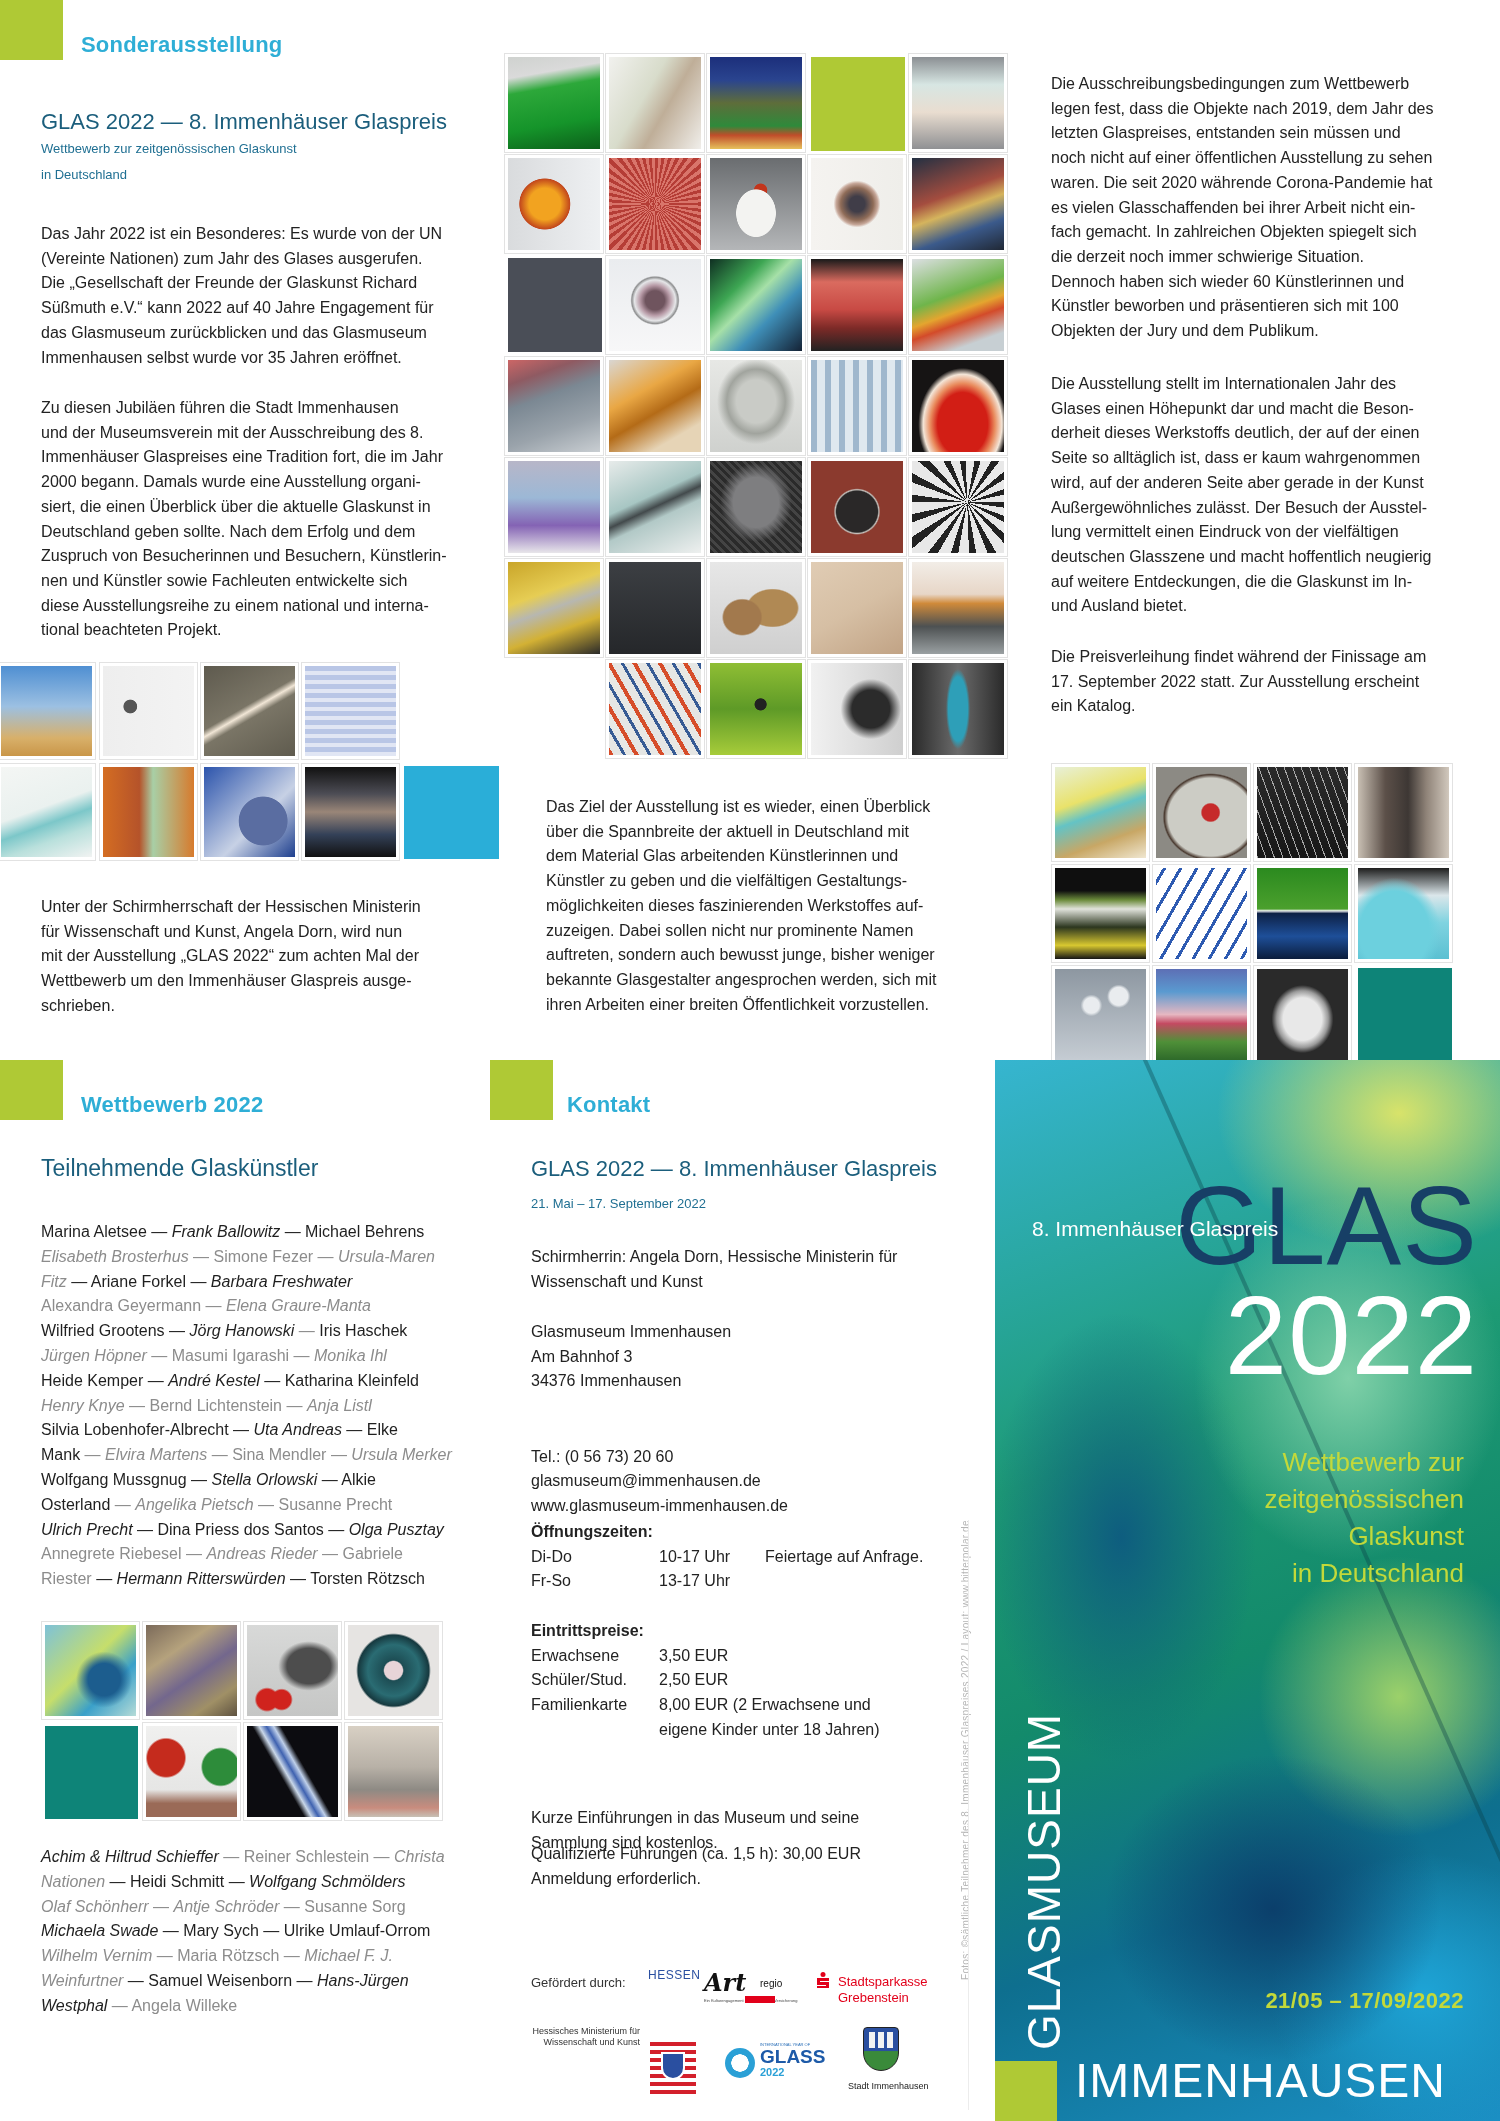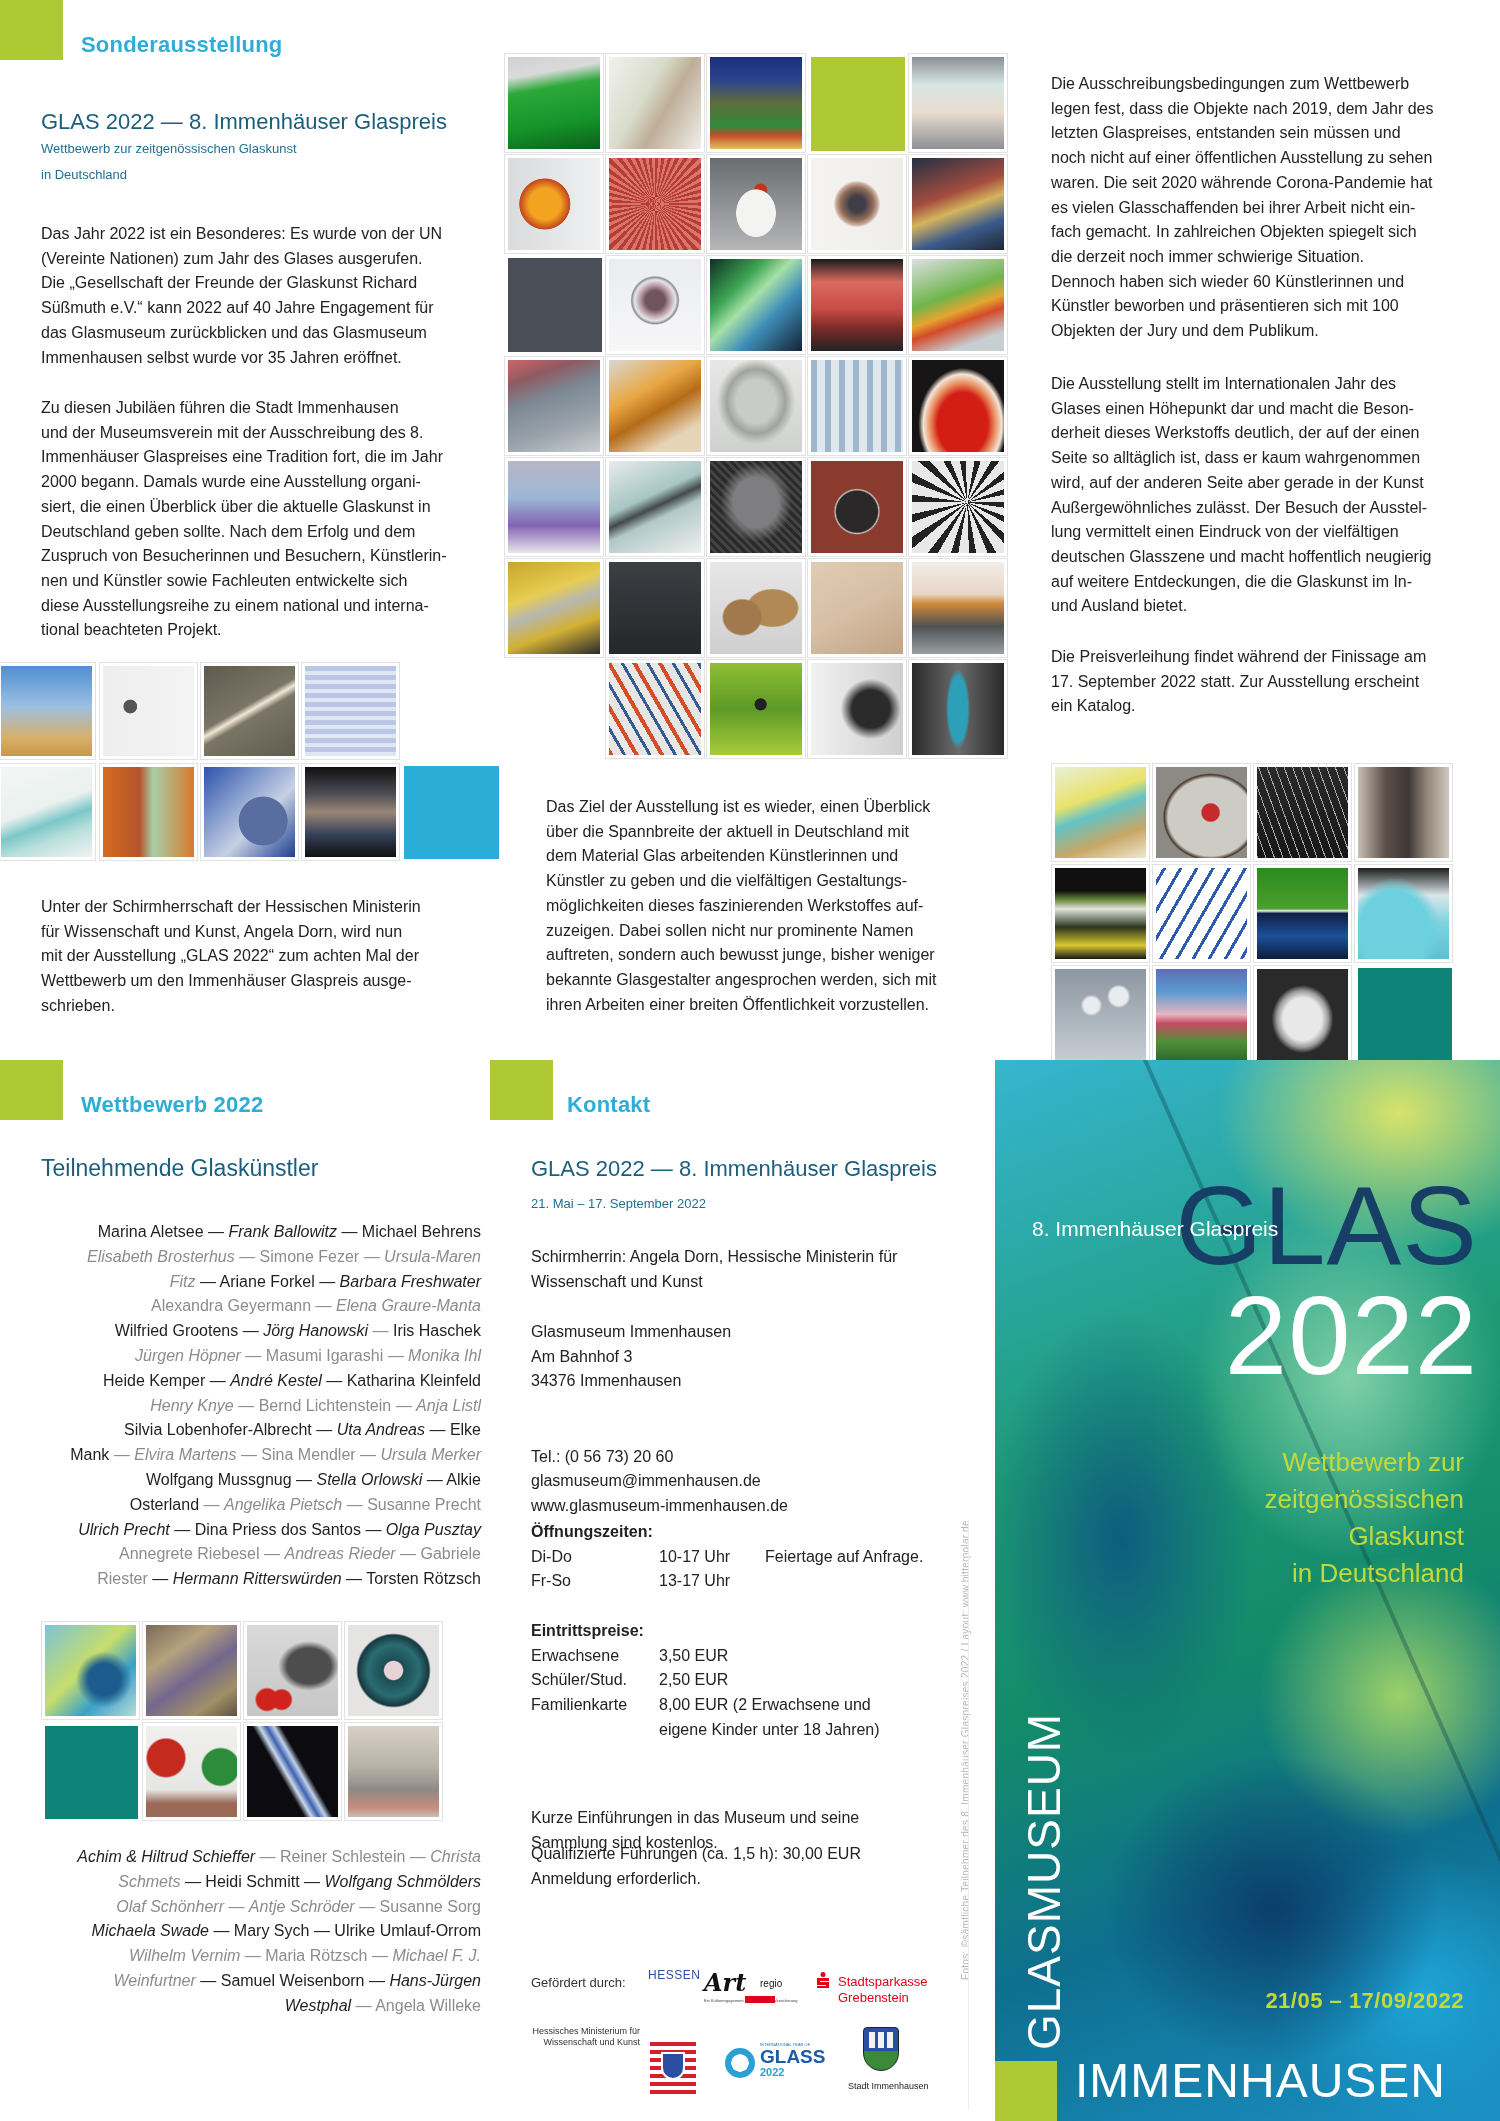"Marina Aletsee — Frank Ballowitz" .names { text-align: right -> none }
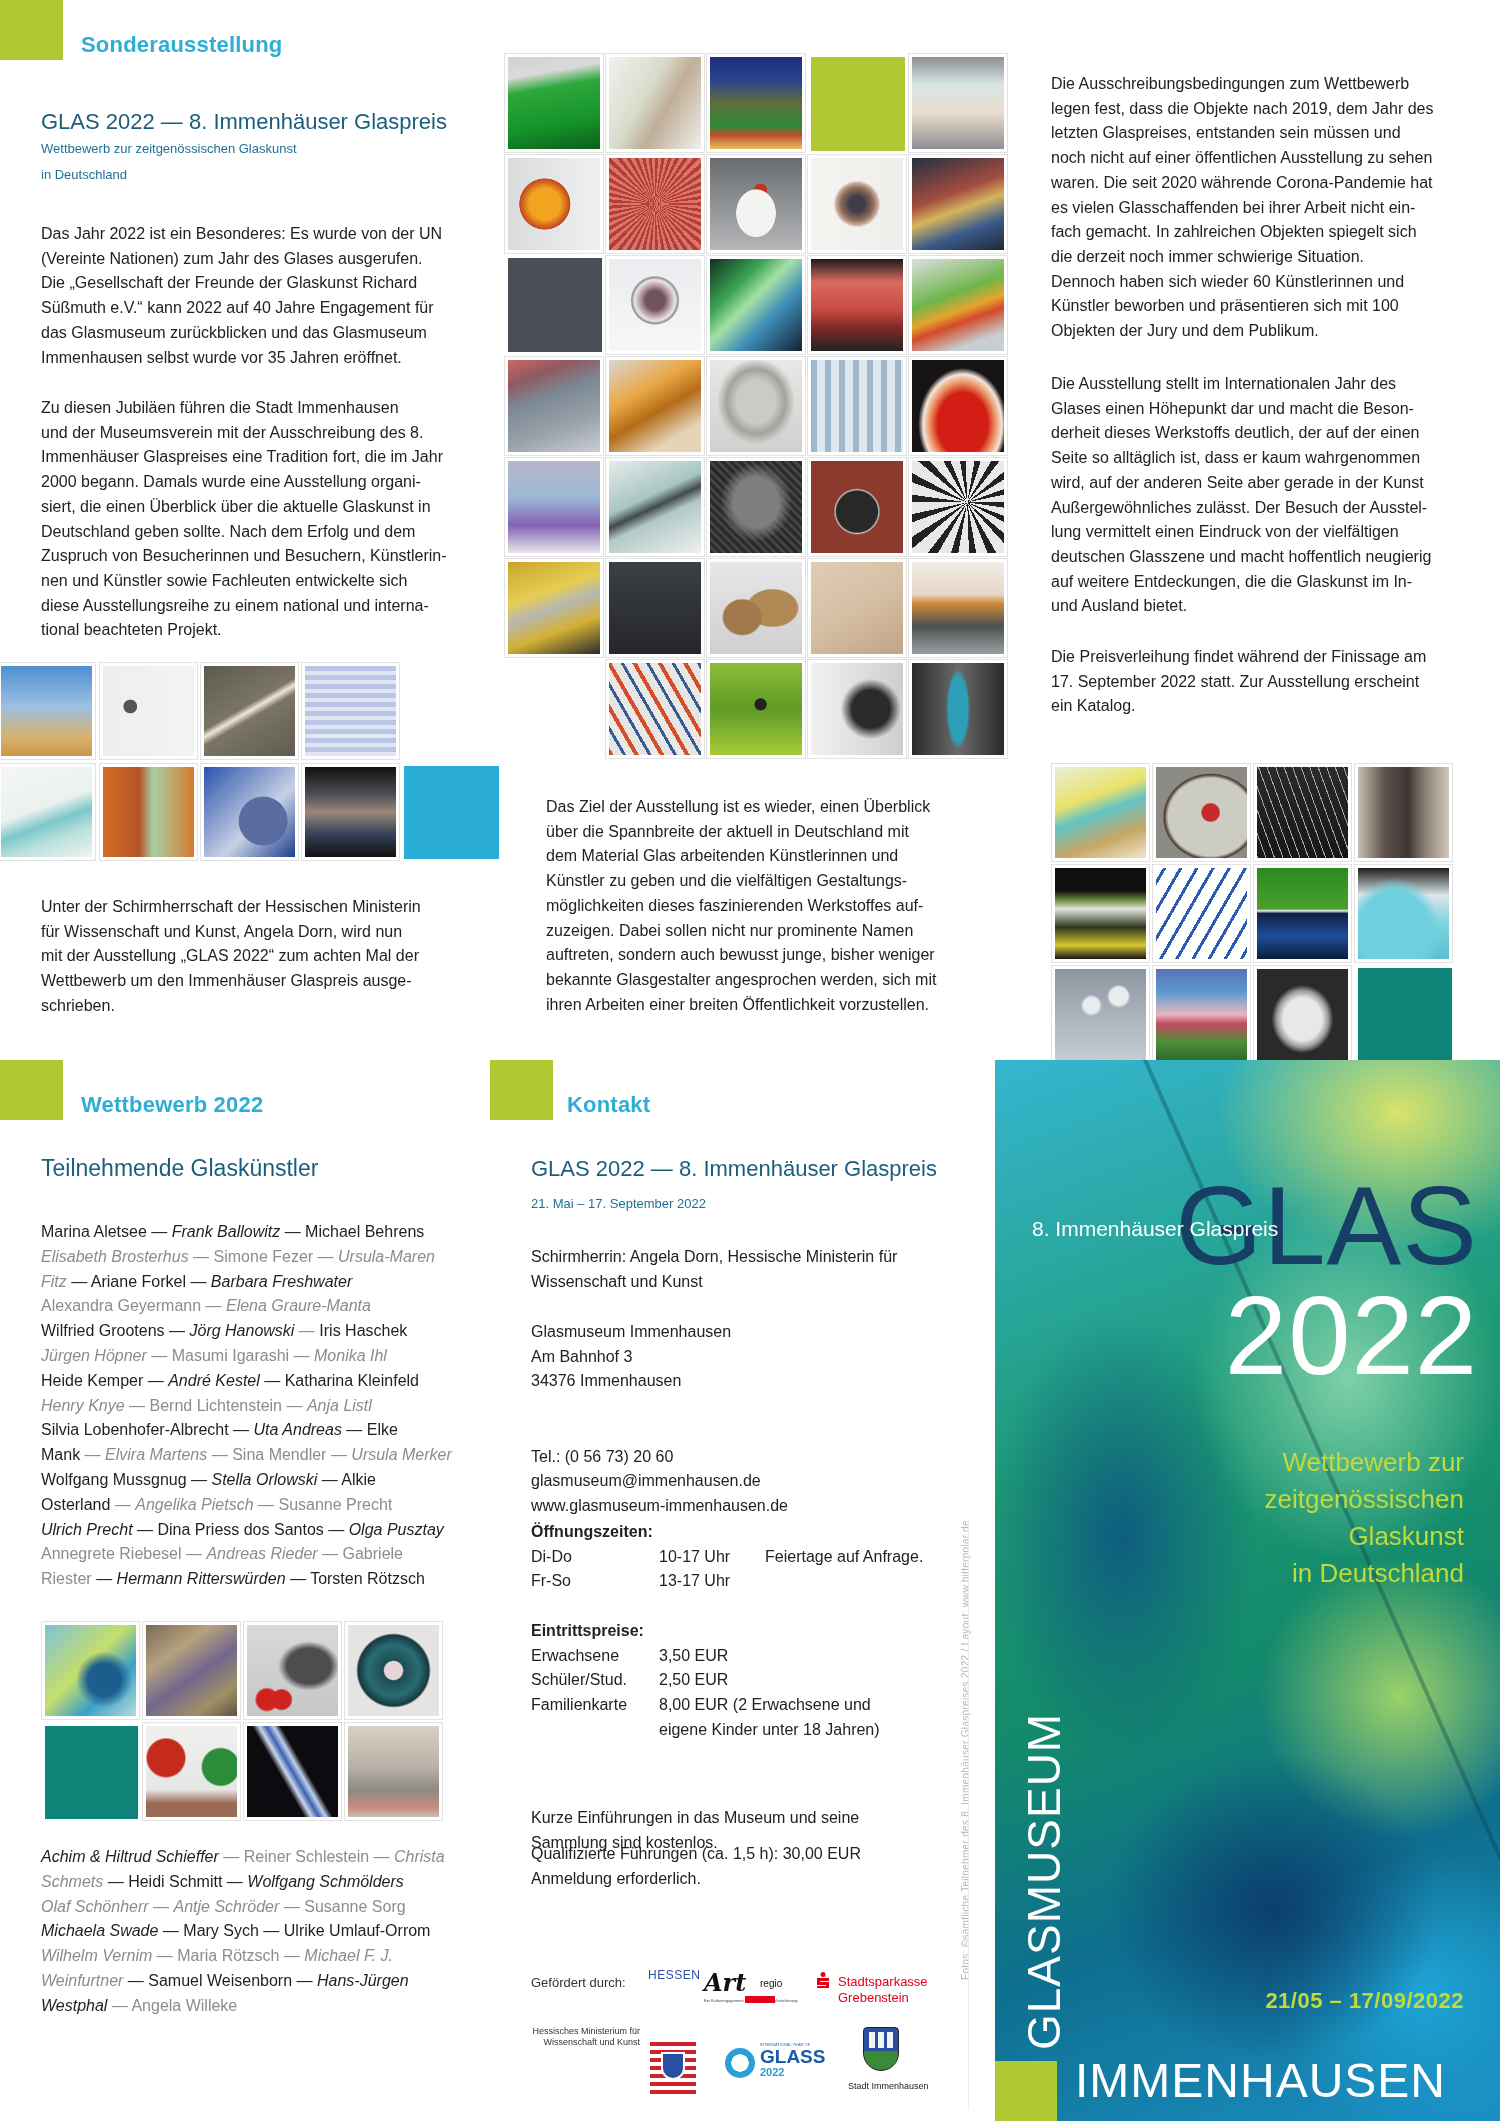"Schmets" span.n-gray { text: Schmets -> Nationen }
